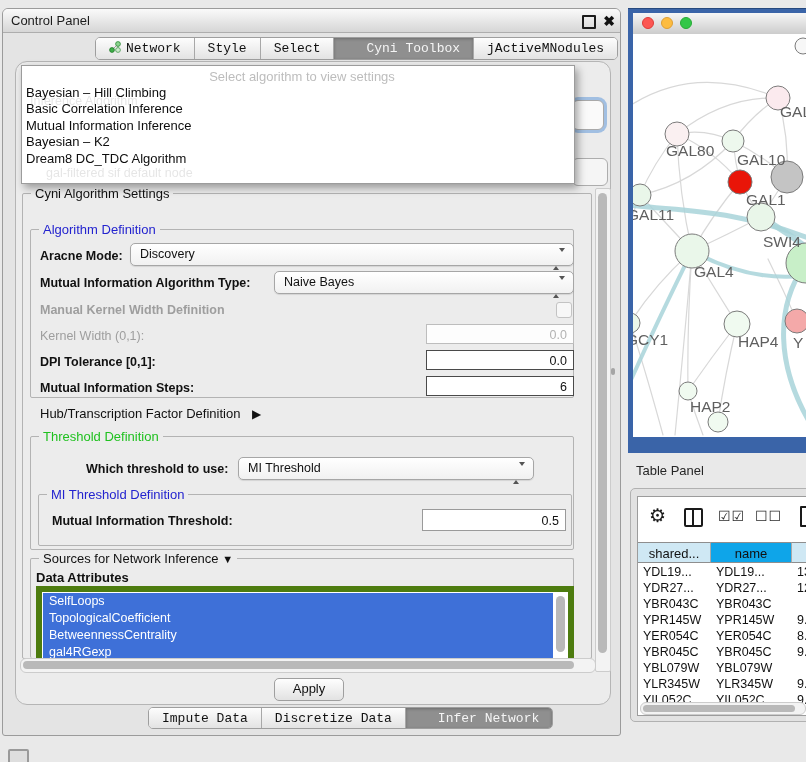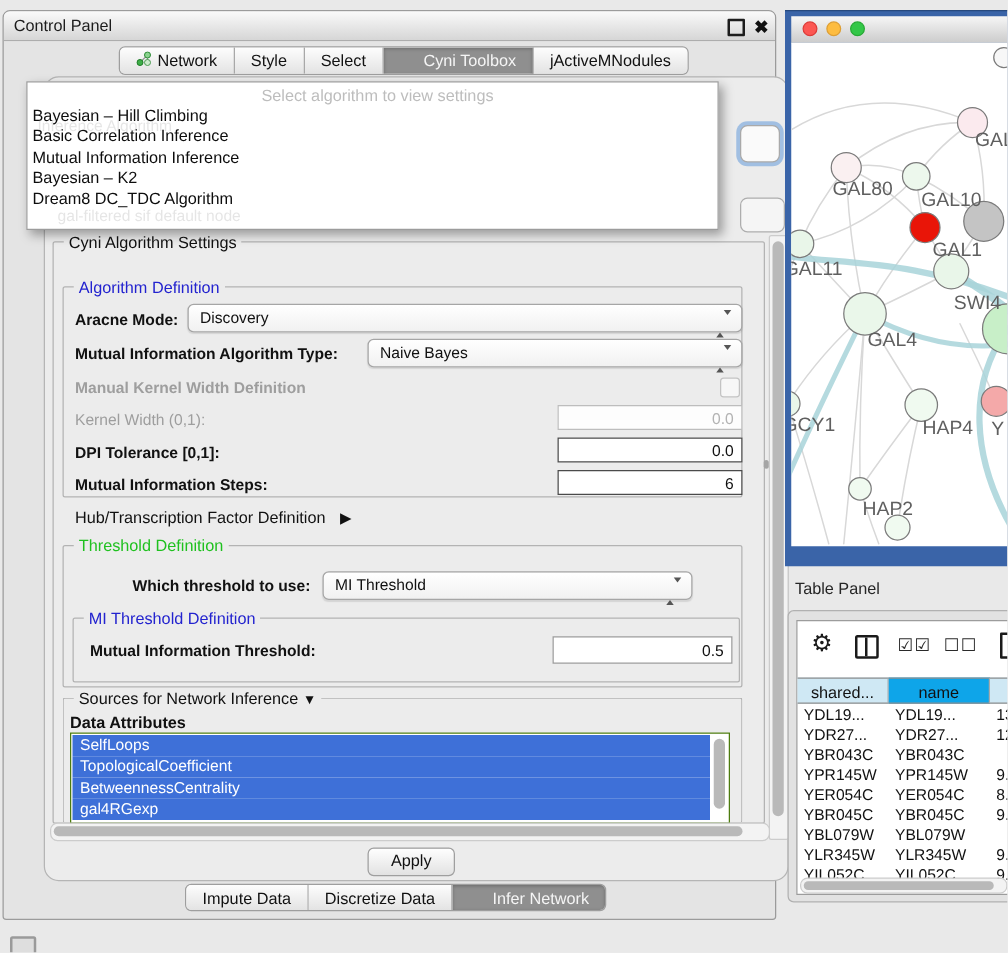"Network" .seg { font-family: none -> Liberation Mono, monospace }
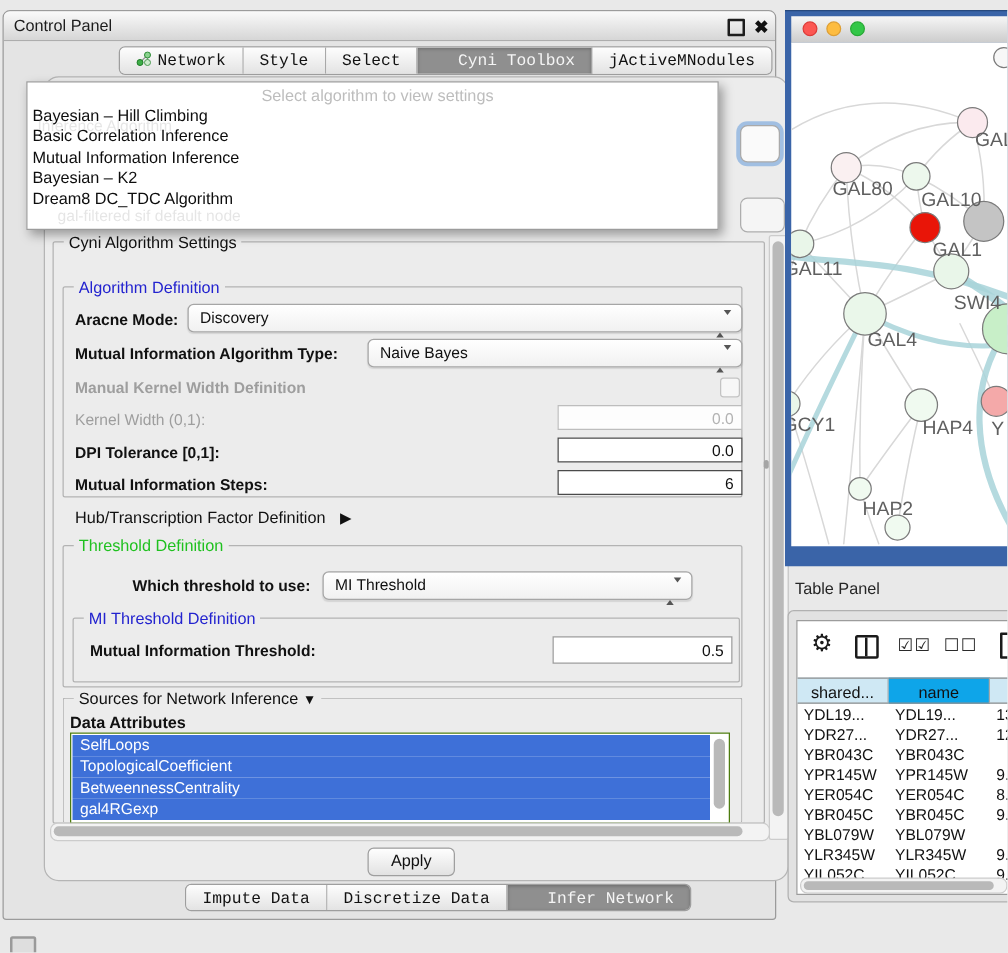"Cyni Algorithm Settings" .content { margin-left: 20px -> none }
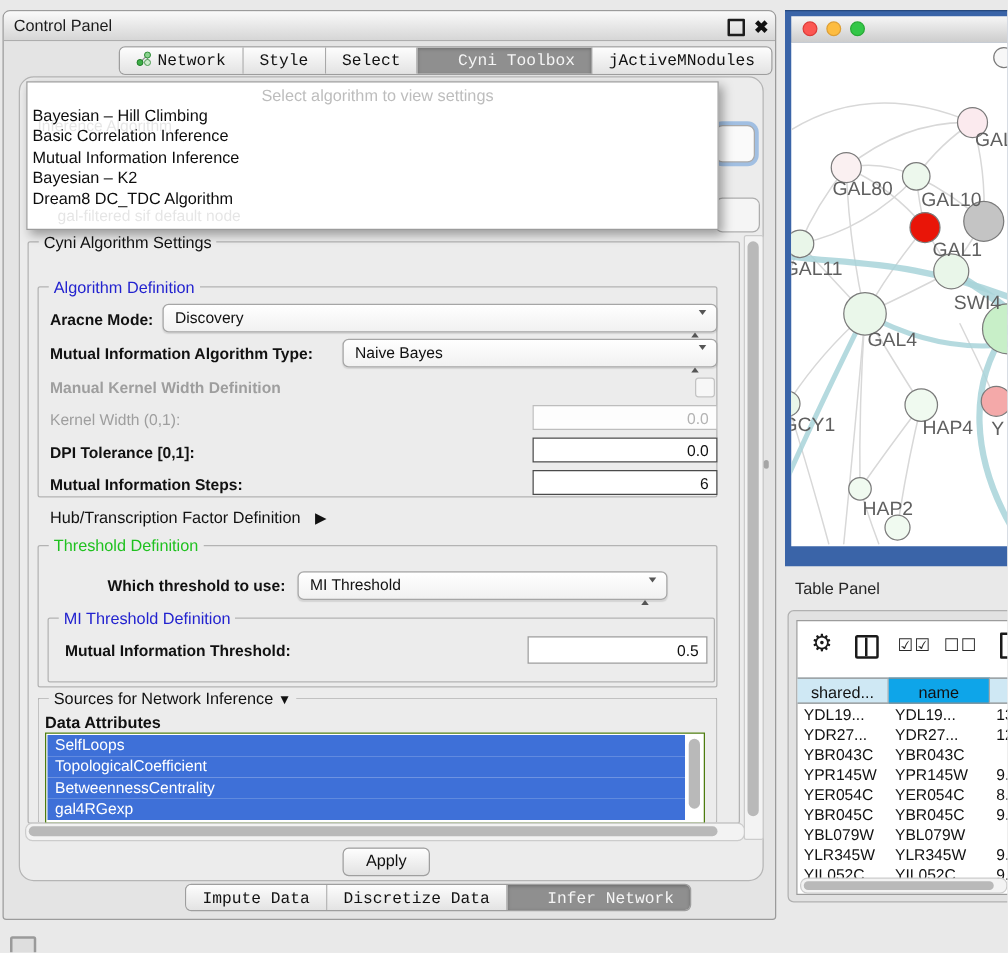"SelfLoops" .attr-list { border: 1px solid #4d7c0f -> 6px solid #4d7c0f }
